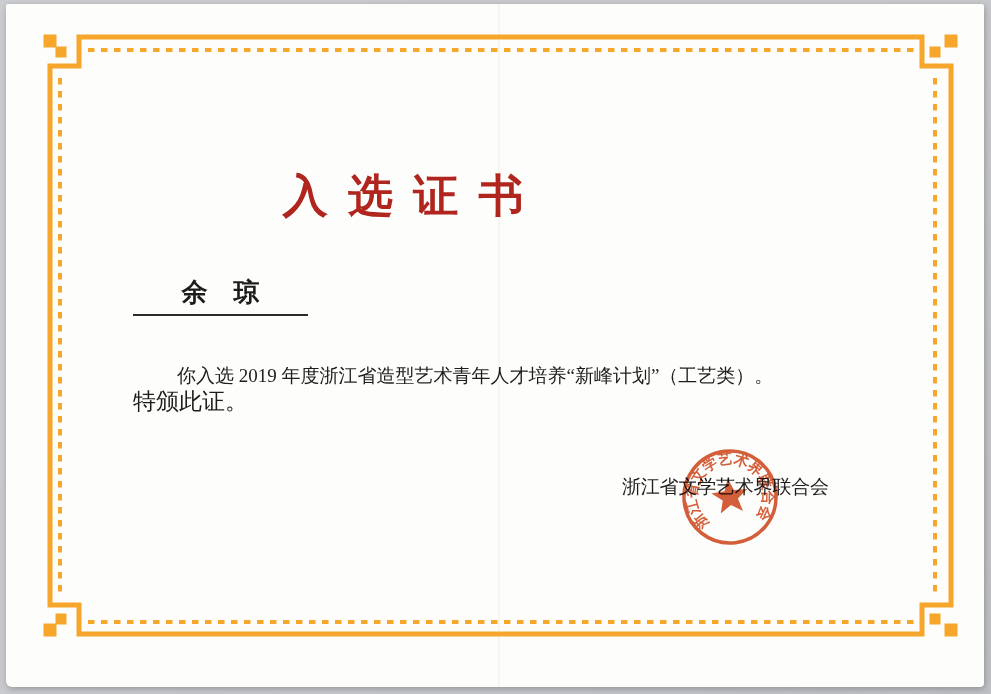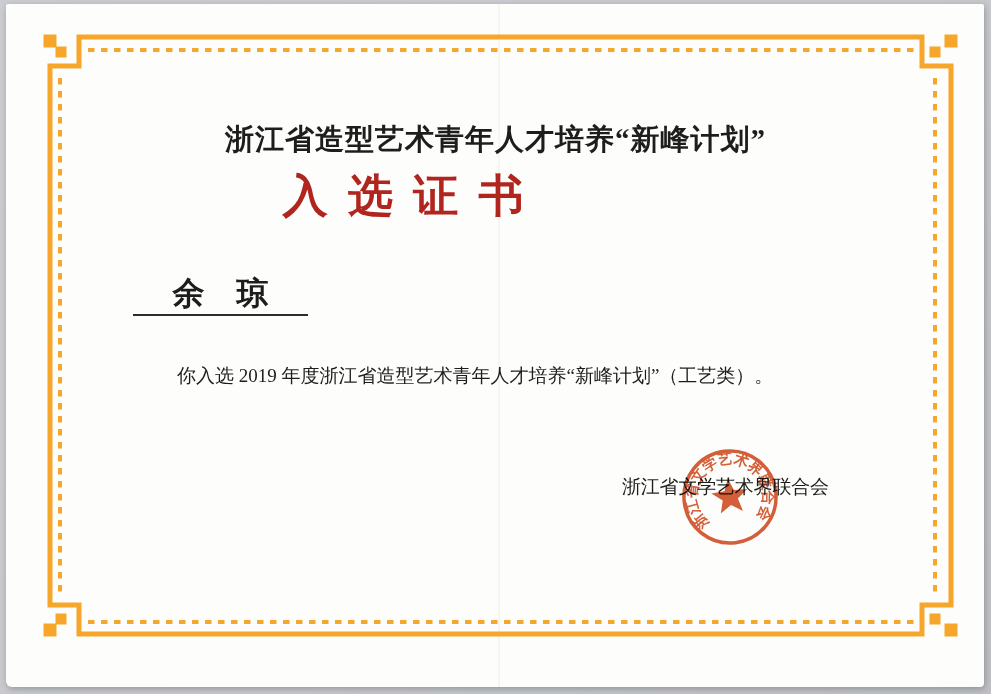"浙江省造型艺术青年人才培养“新峰计划”" div.program-title { html: <div>浙江省造型艺术青年人才培养“新峰计划”</div> -> none }
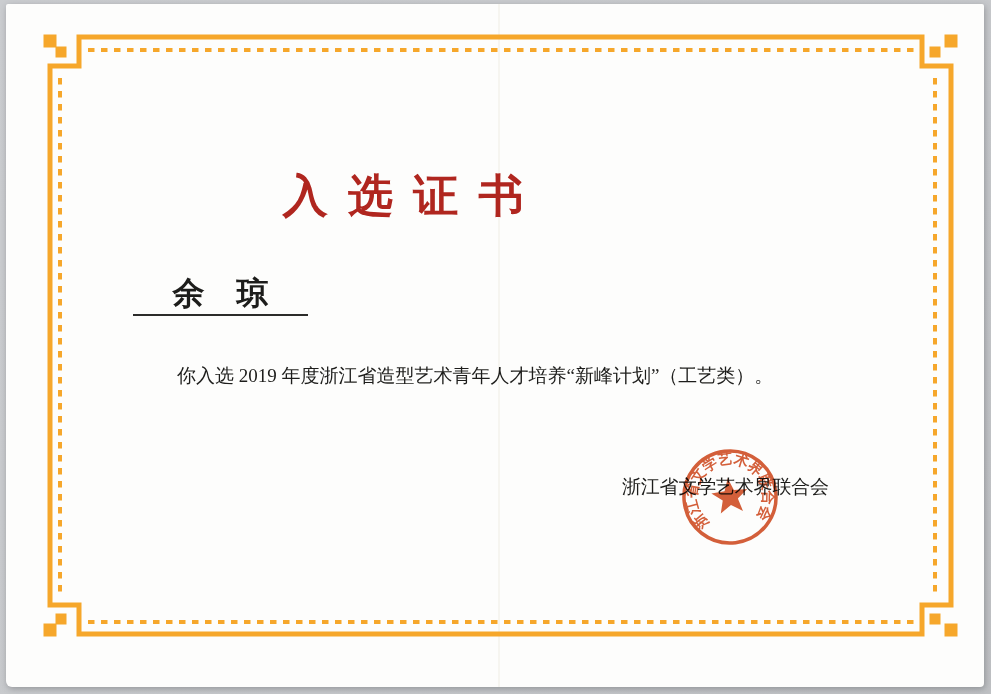"余 琼" .name-line span { font-size: 32px -> 26px }
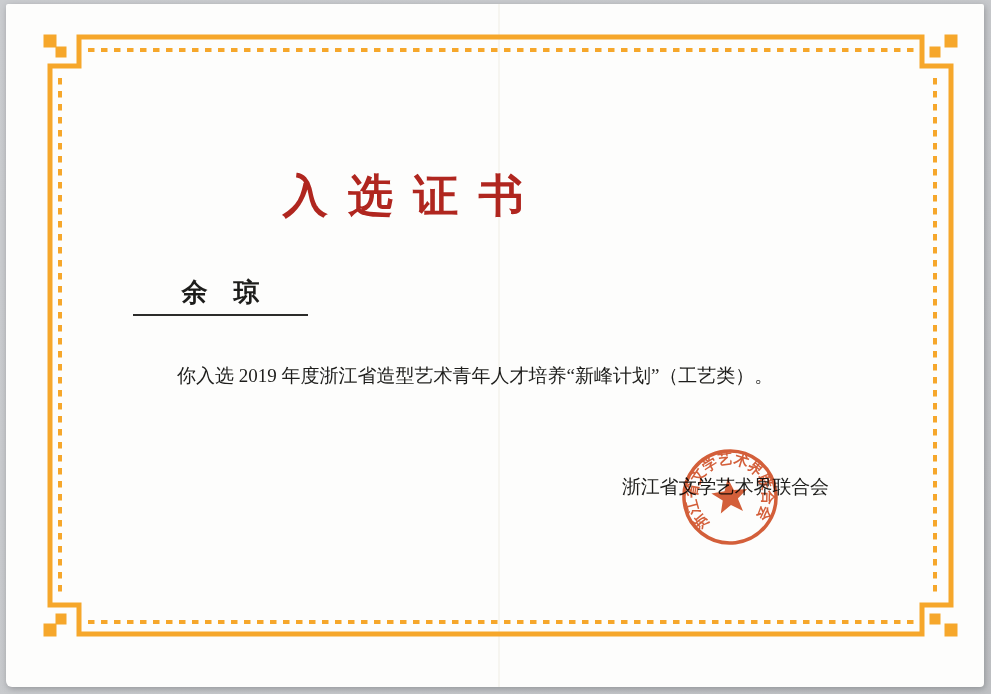"特颁此证。" div.body-line2 { html: none -> <div>特颁此证。</div> }
